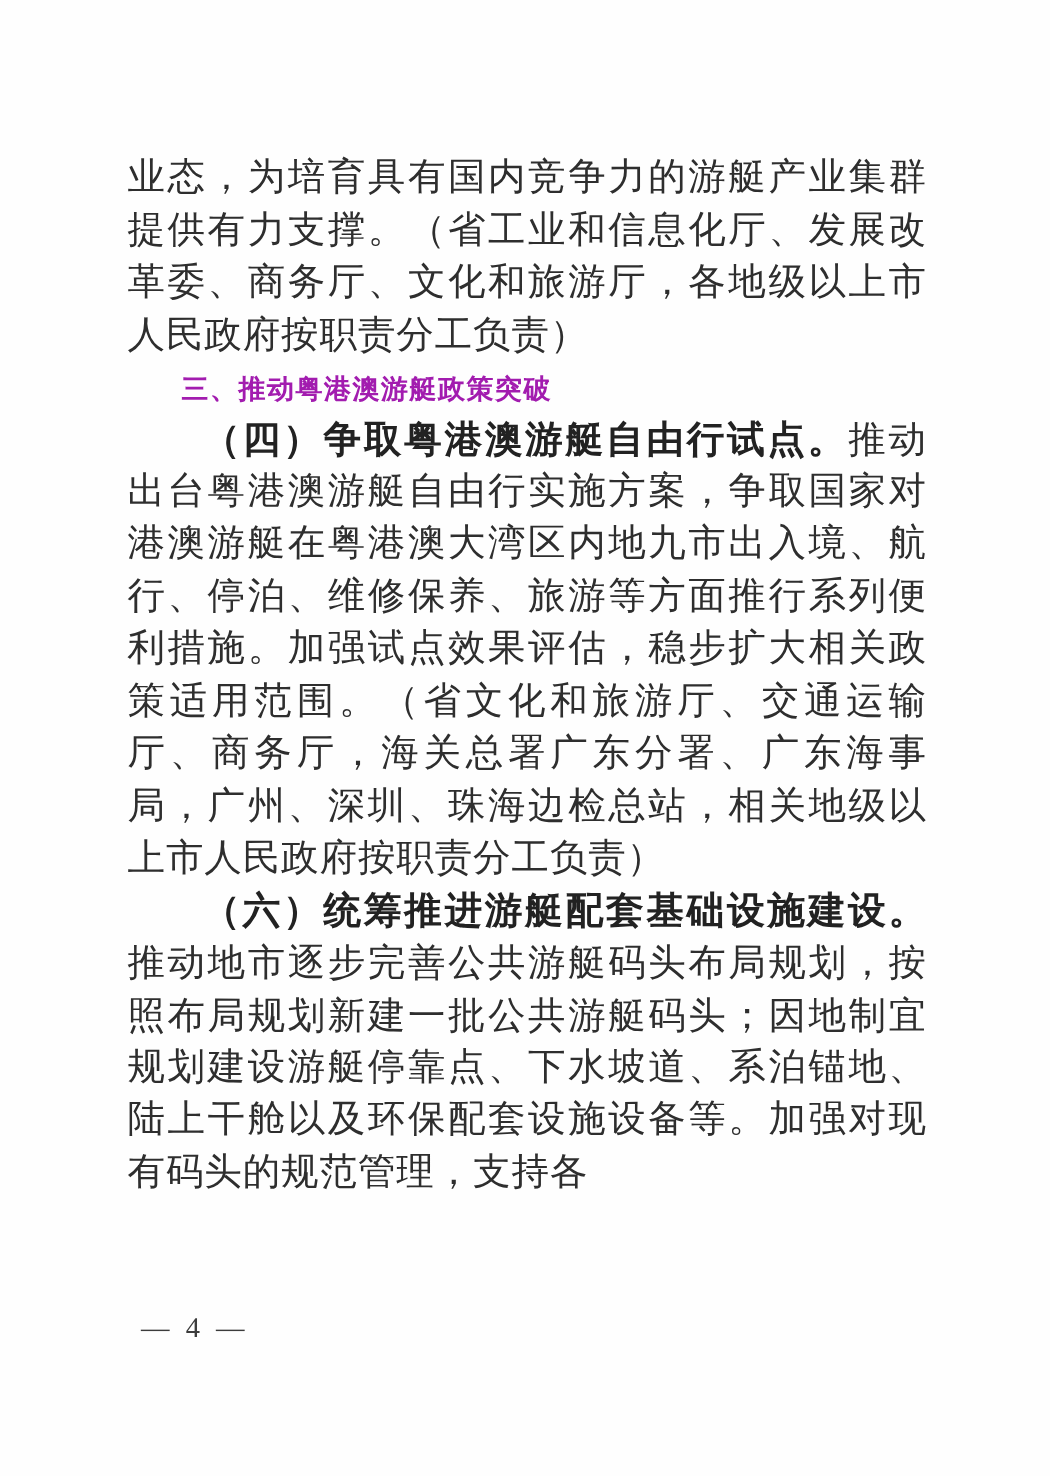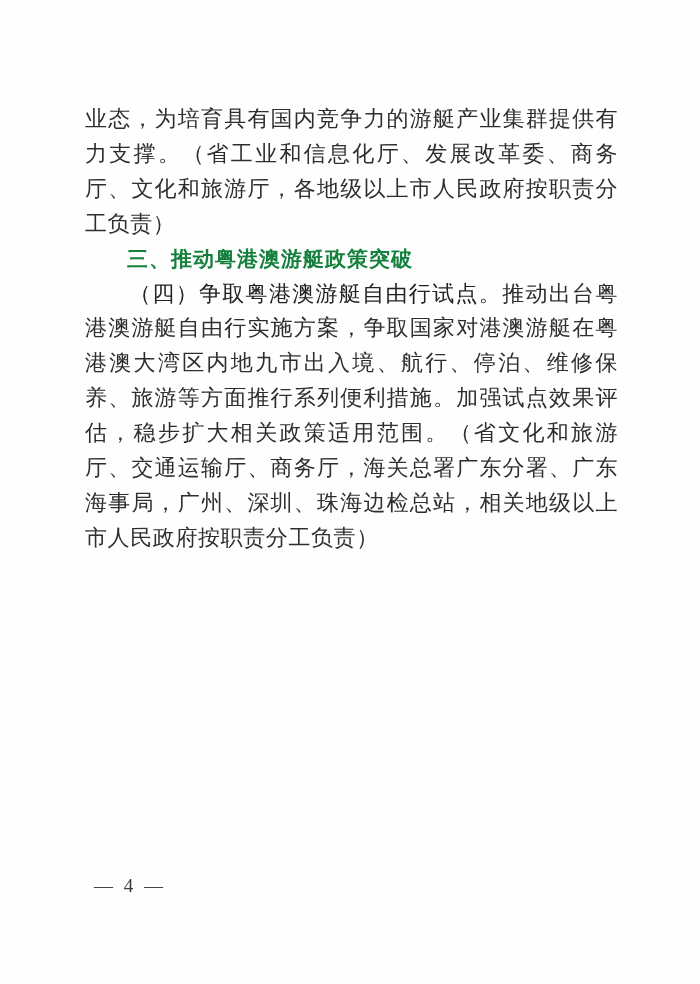"业态，为培育具有国内竞争力的游艇产业集群提供有力支撑。（省工业和信息化厅、发展改" .para { font-size: 22px -> 25px }
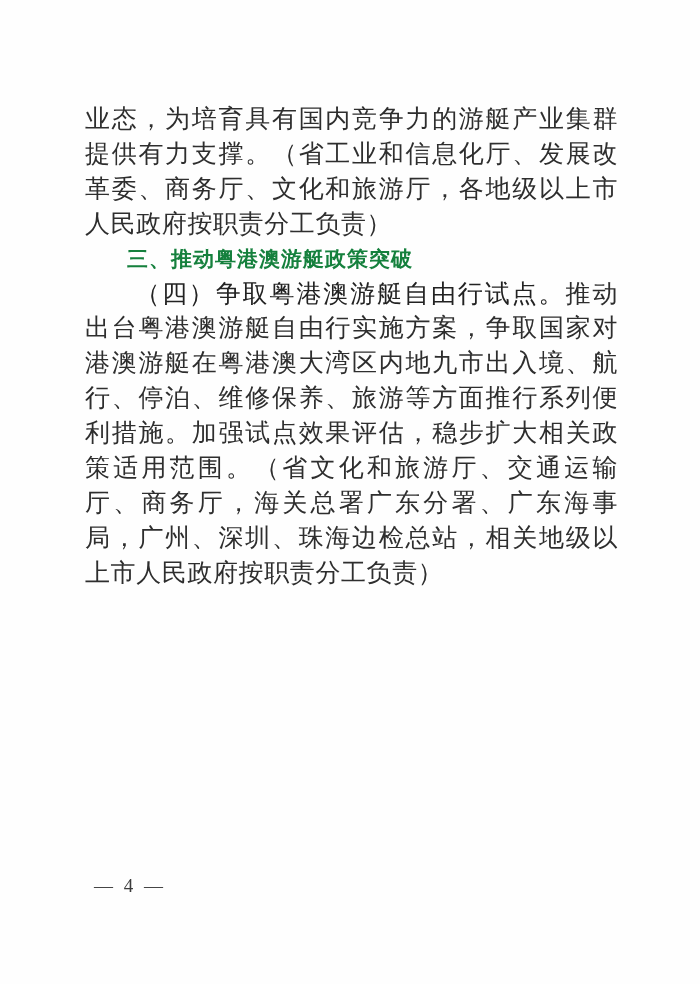"三、推动粤港澳游艇政策突破" .heading { color: #15803d -> #a21caf; font-size: 21px -> 18px }
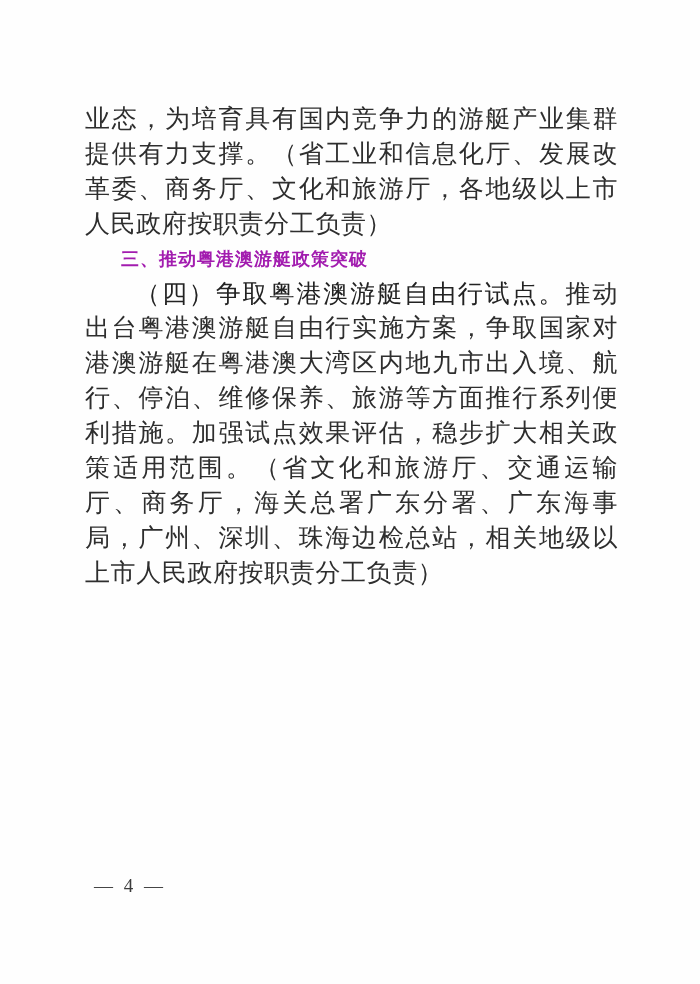"（四）争取粤港澳游艇自由行试点。" .lead { font-weight: 400 -> 700 }
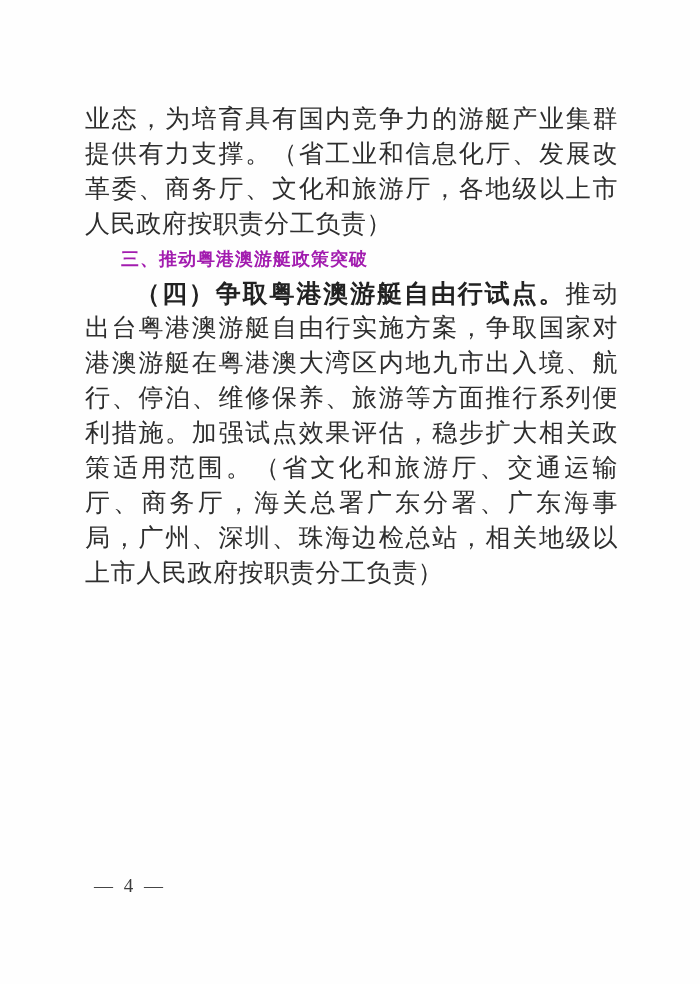"（六）统筹推进游艇配套基础设施建设。推动地市逐步完善公共游艇码头布局规划，按照布" p.para { html: none -> <p><span>（六）统筹推进游艇配套基础设施建设。</span><span>推动地市逐步完善公共游艇码头布局规划，按照布局规划新建一批公共游艇码头；因地制宜规划建设游艇停靠点、下水坡道、系泊锚地、陆上干舱以及环保配套设施设备等。加强对现有码头的规范管理，支持各</span></p> }
